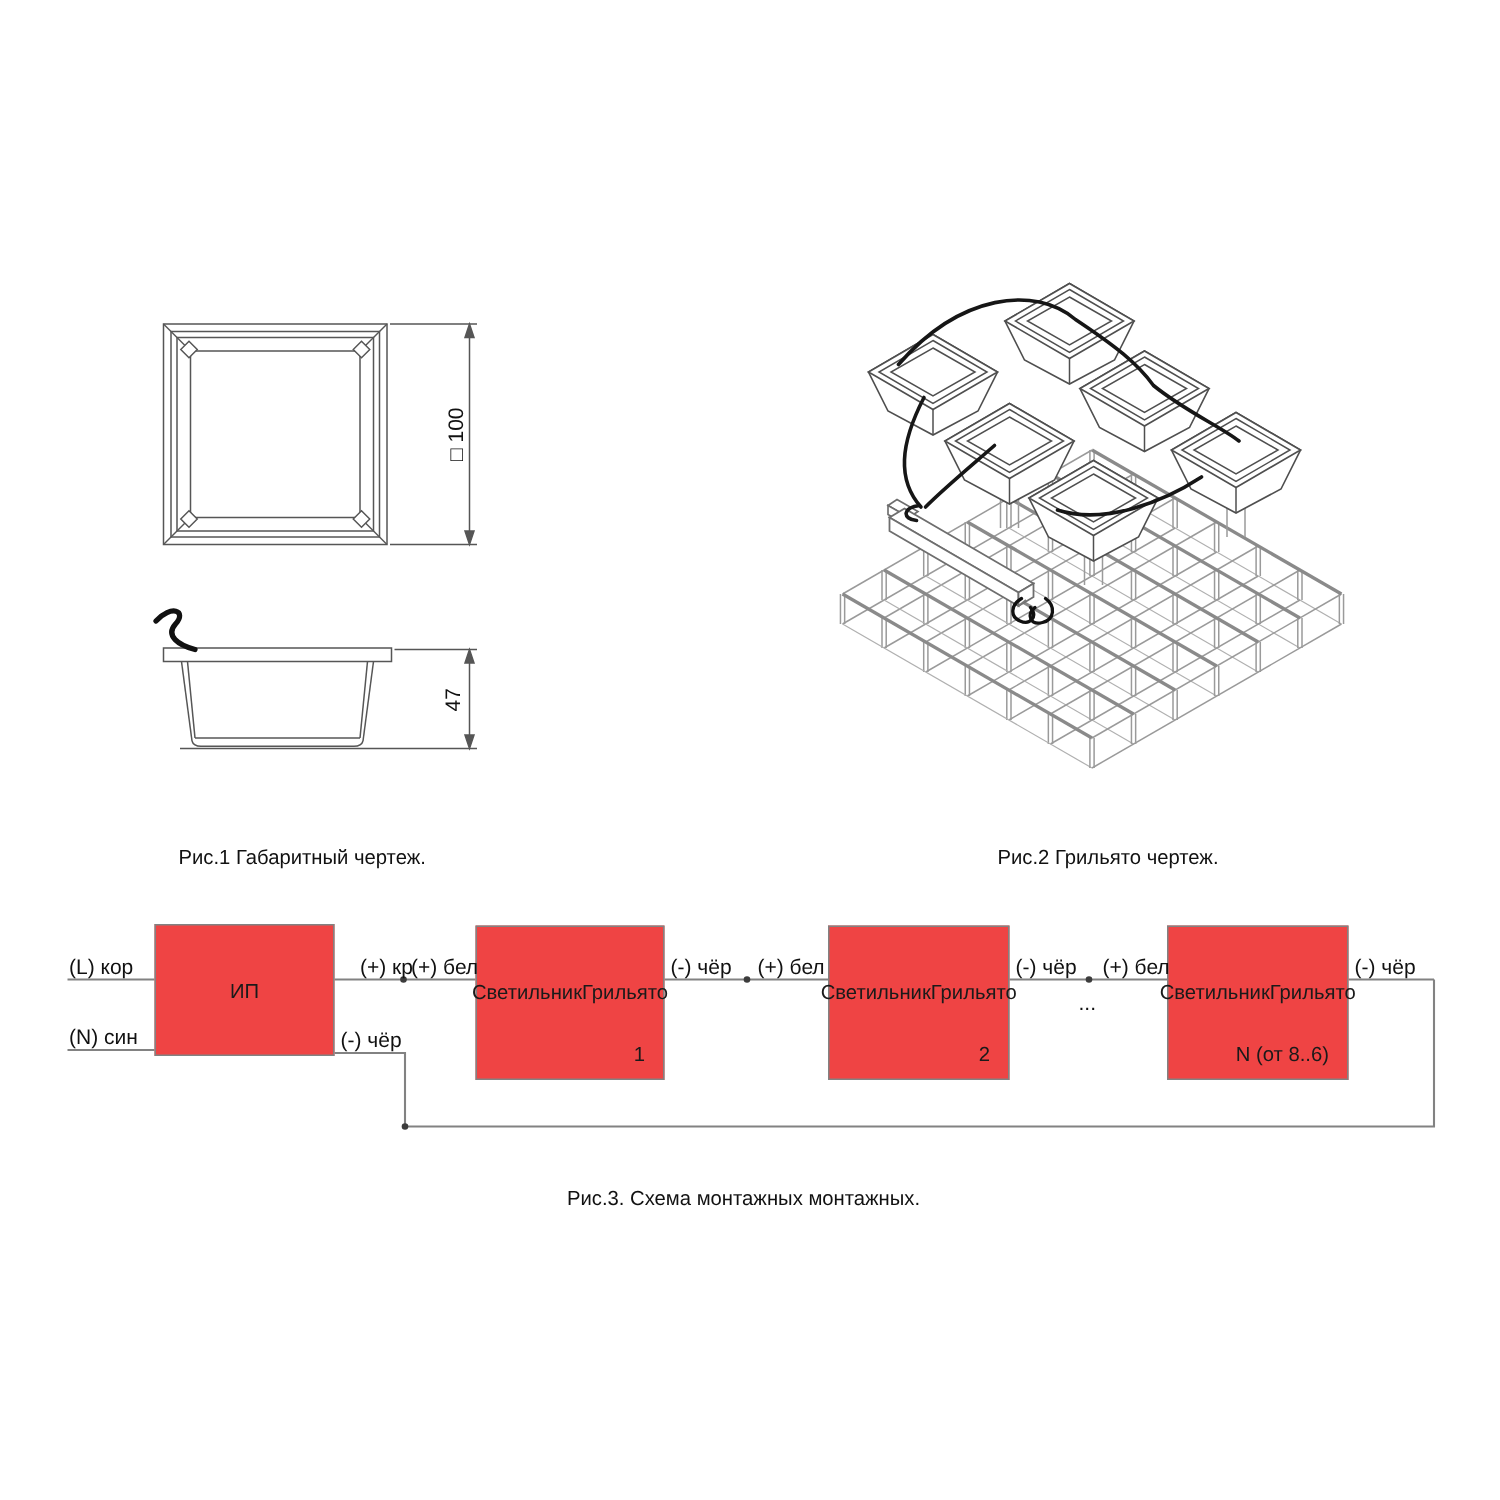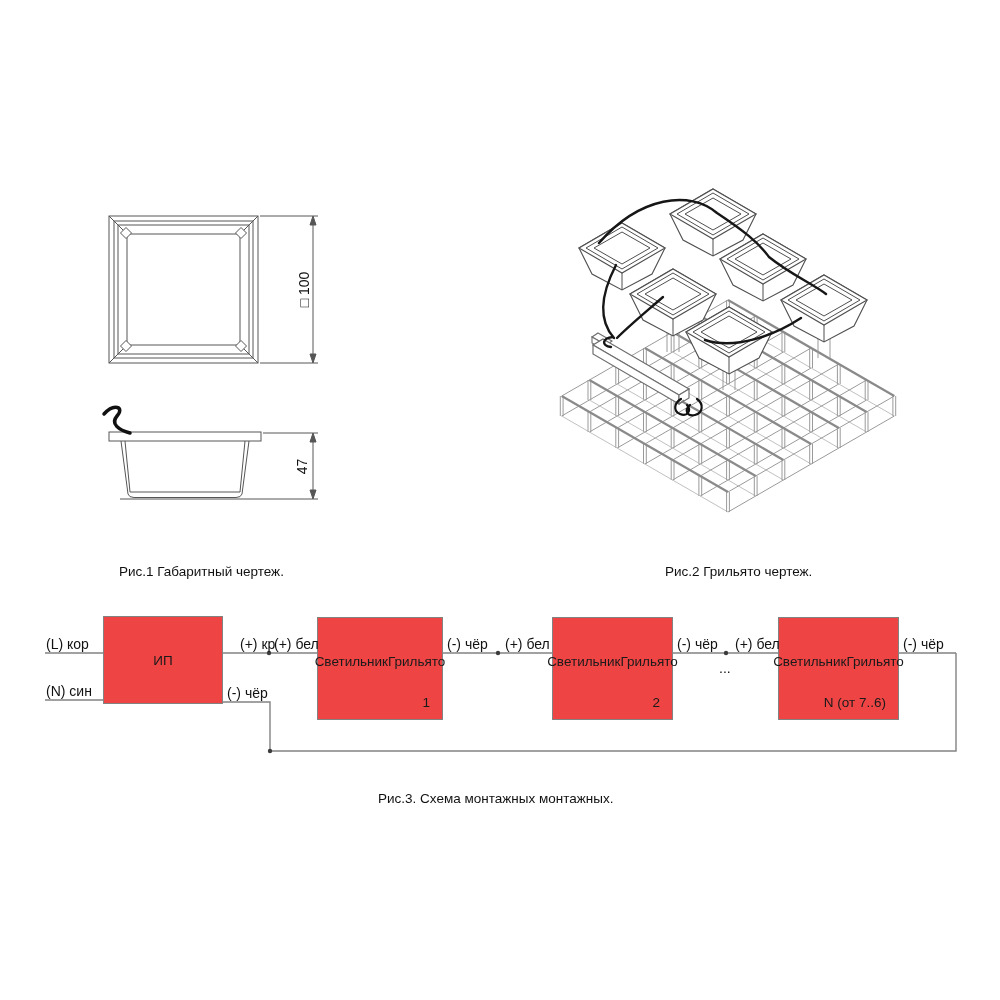"N (от 7..6)" span.idx { text: 7..6 -> 8..6 }
